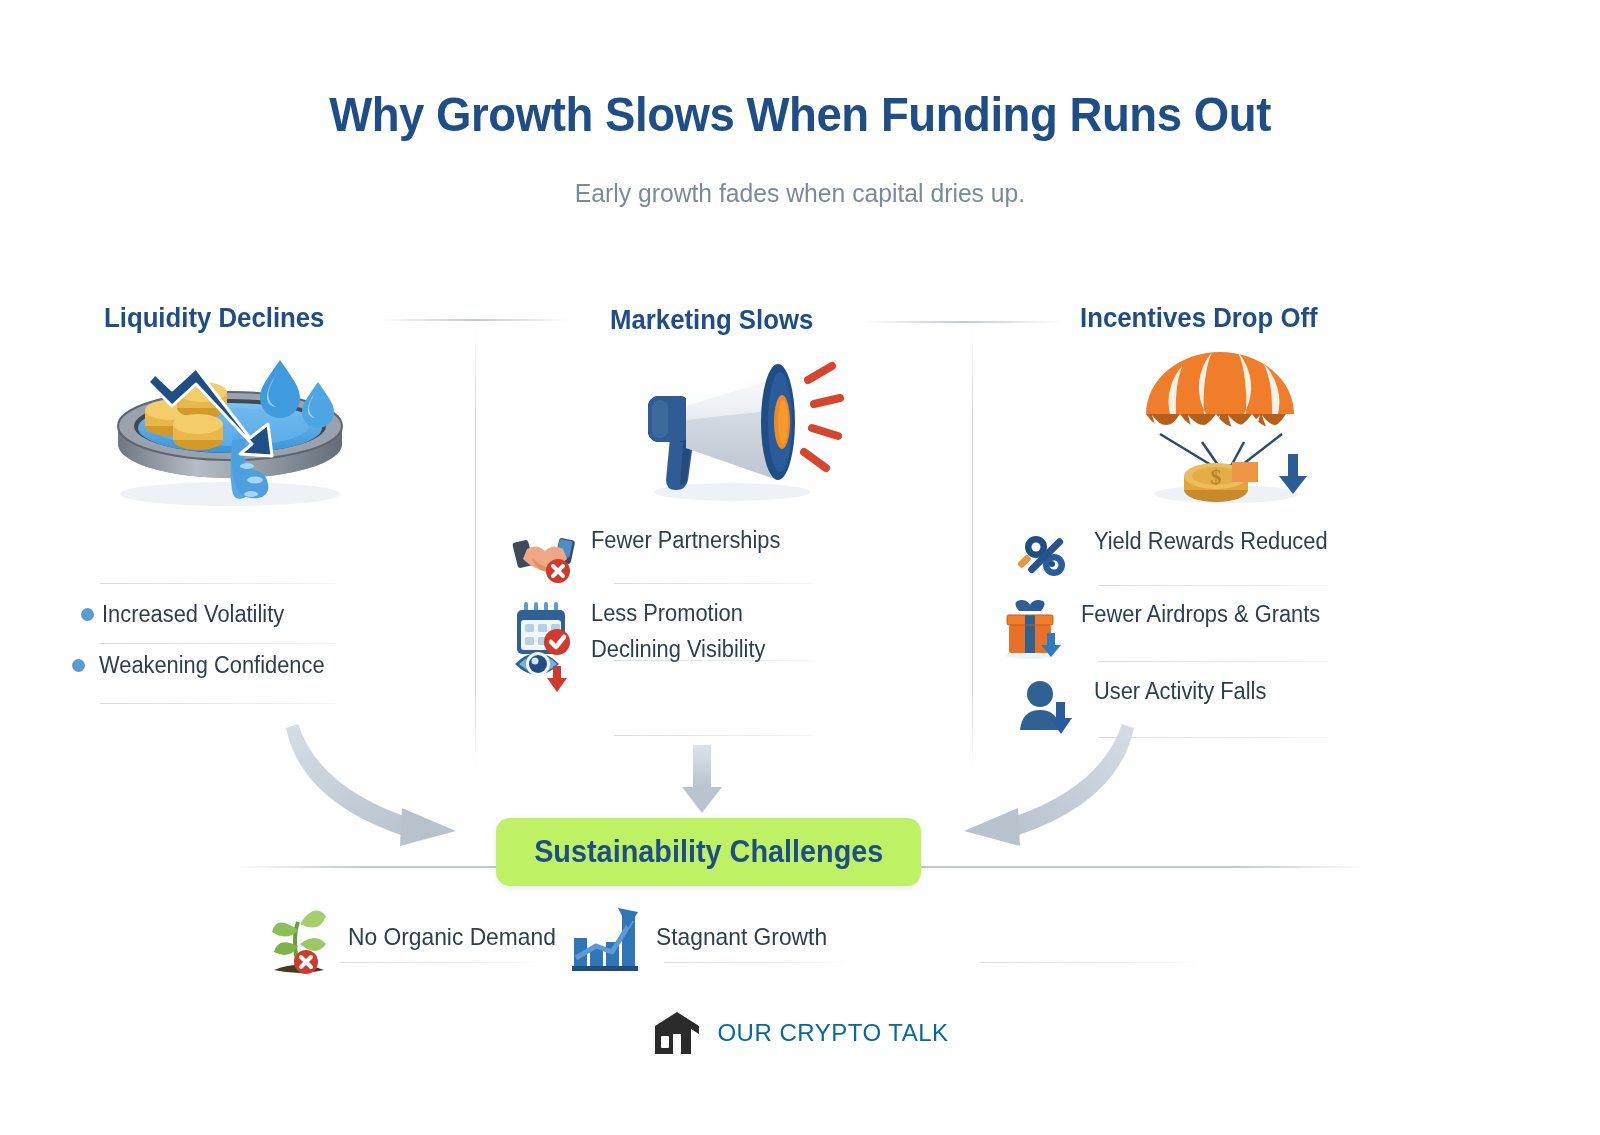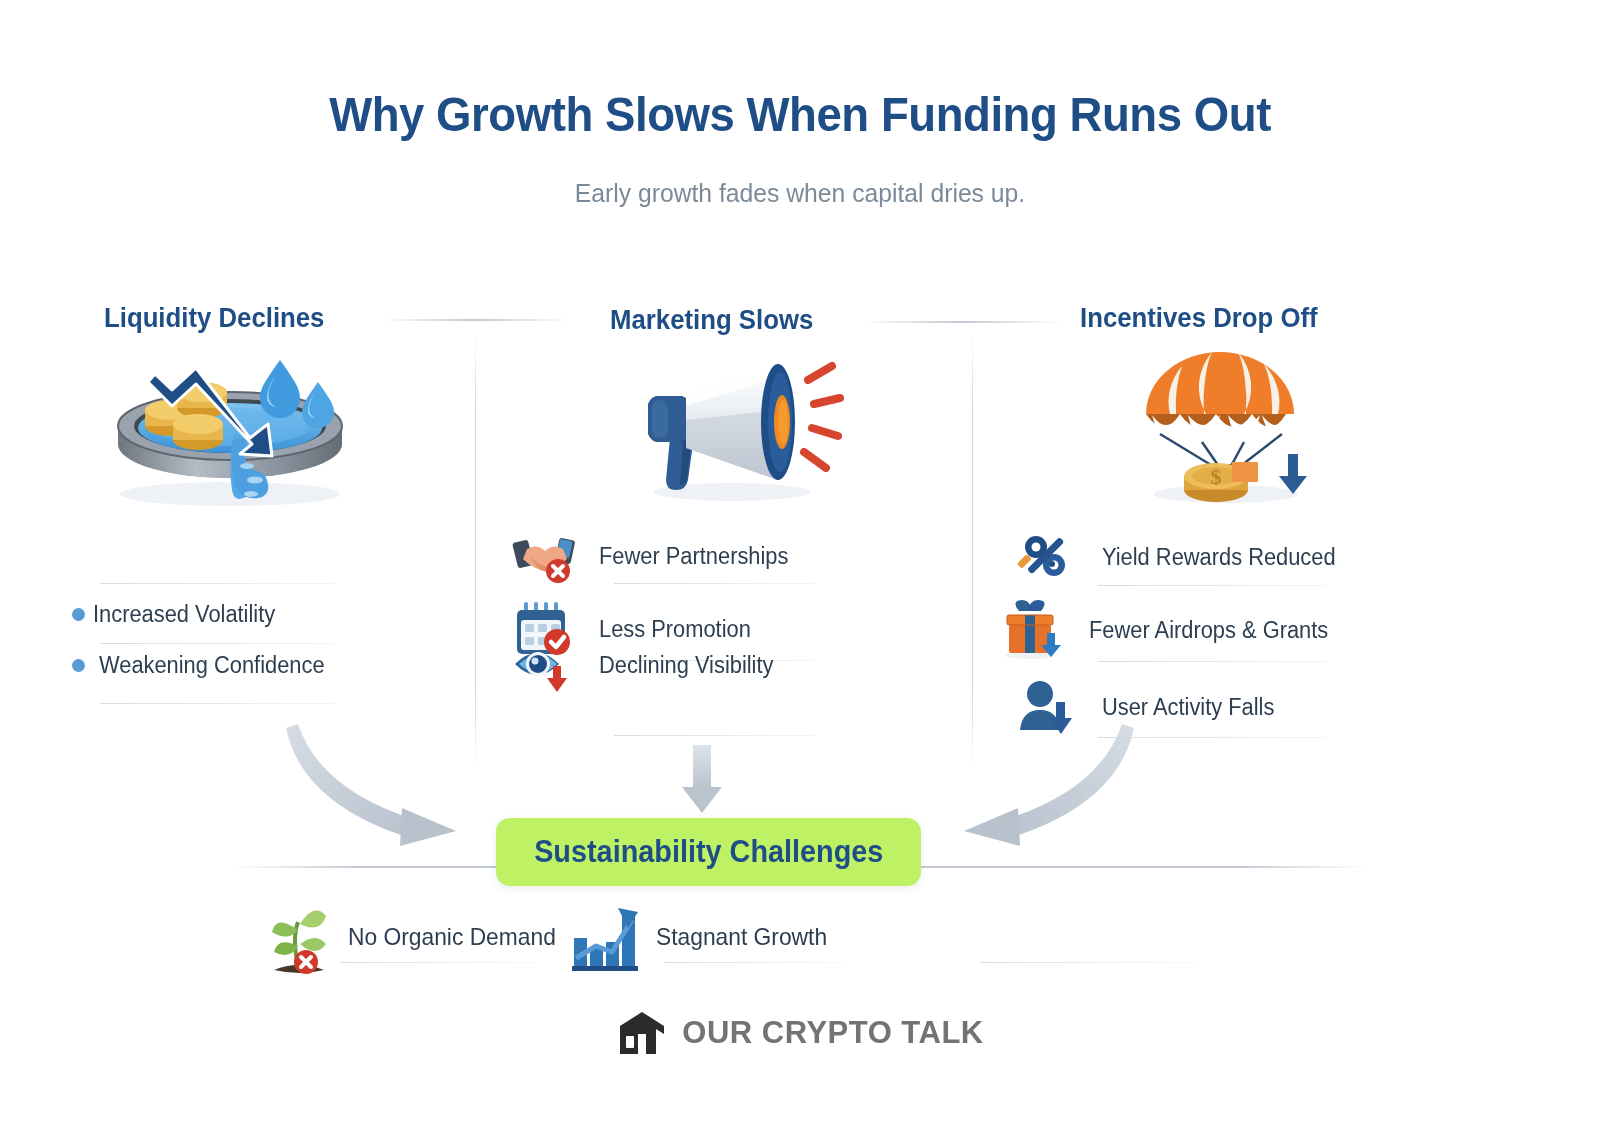"Fewer Partnerships" .ico-row { align-items: center -> none; gap: 24px -> 16px }
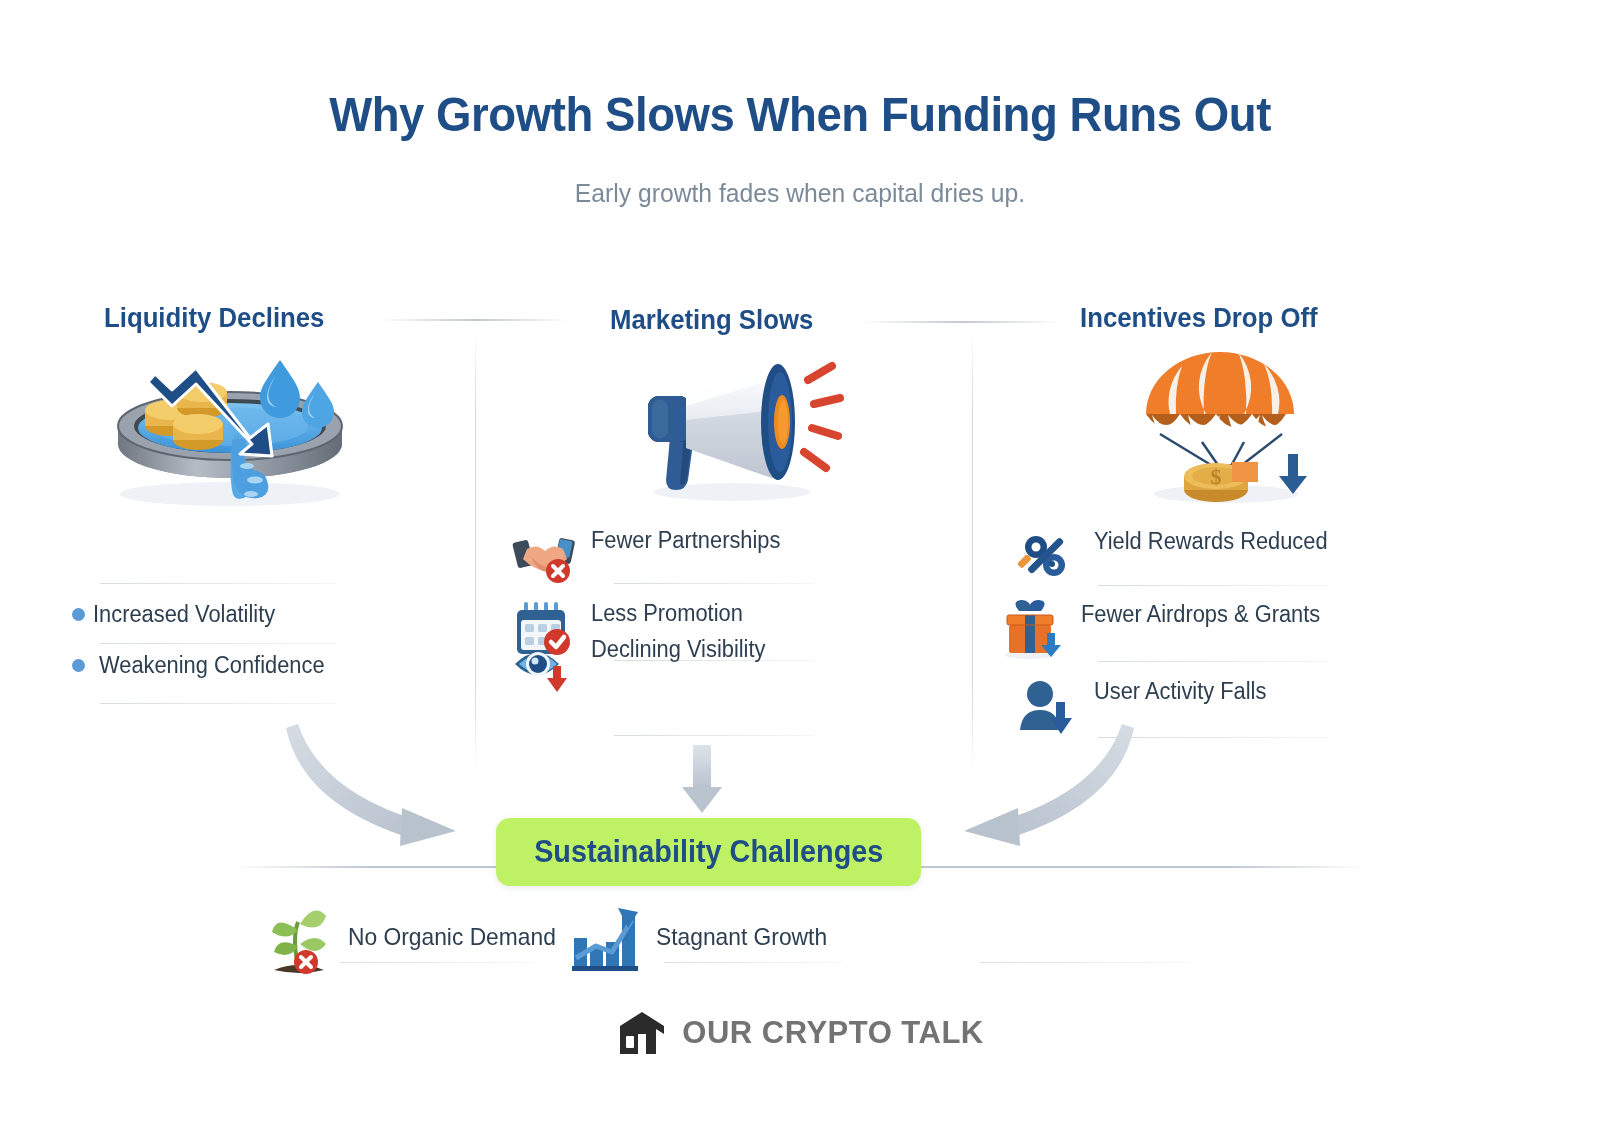"Increased Volatility" div.bul-row { left: 72px -> 81px }
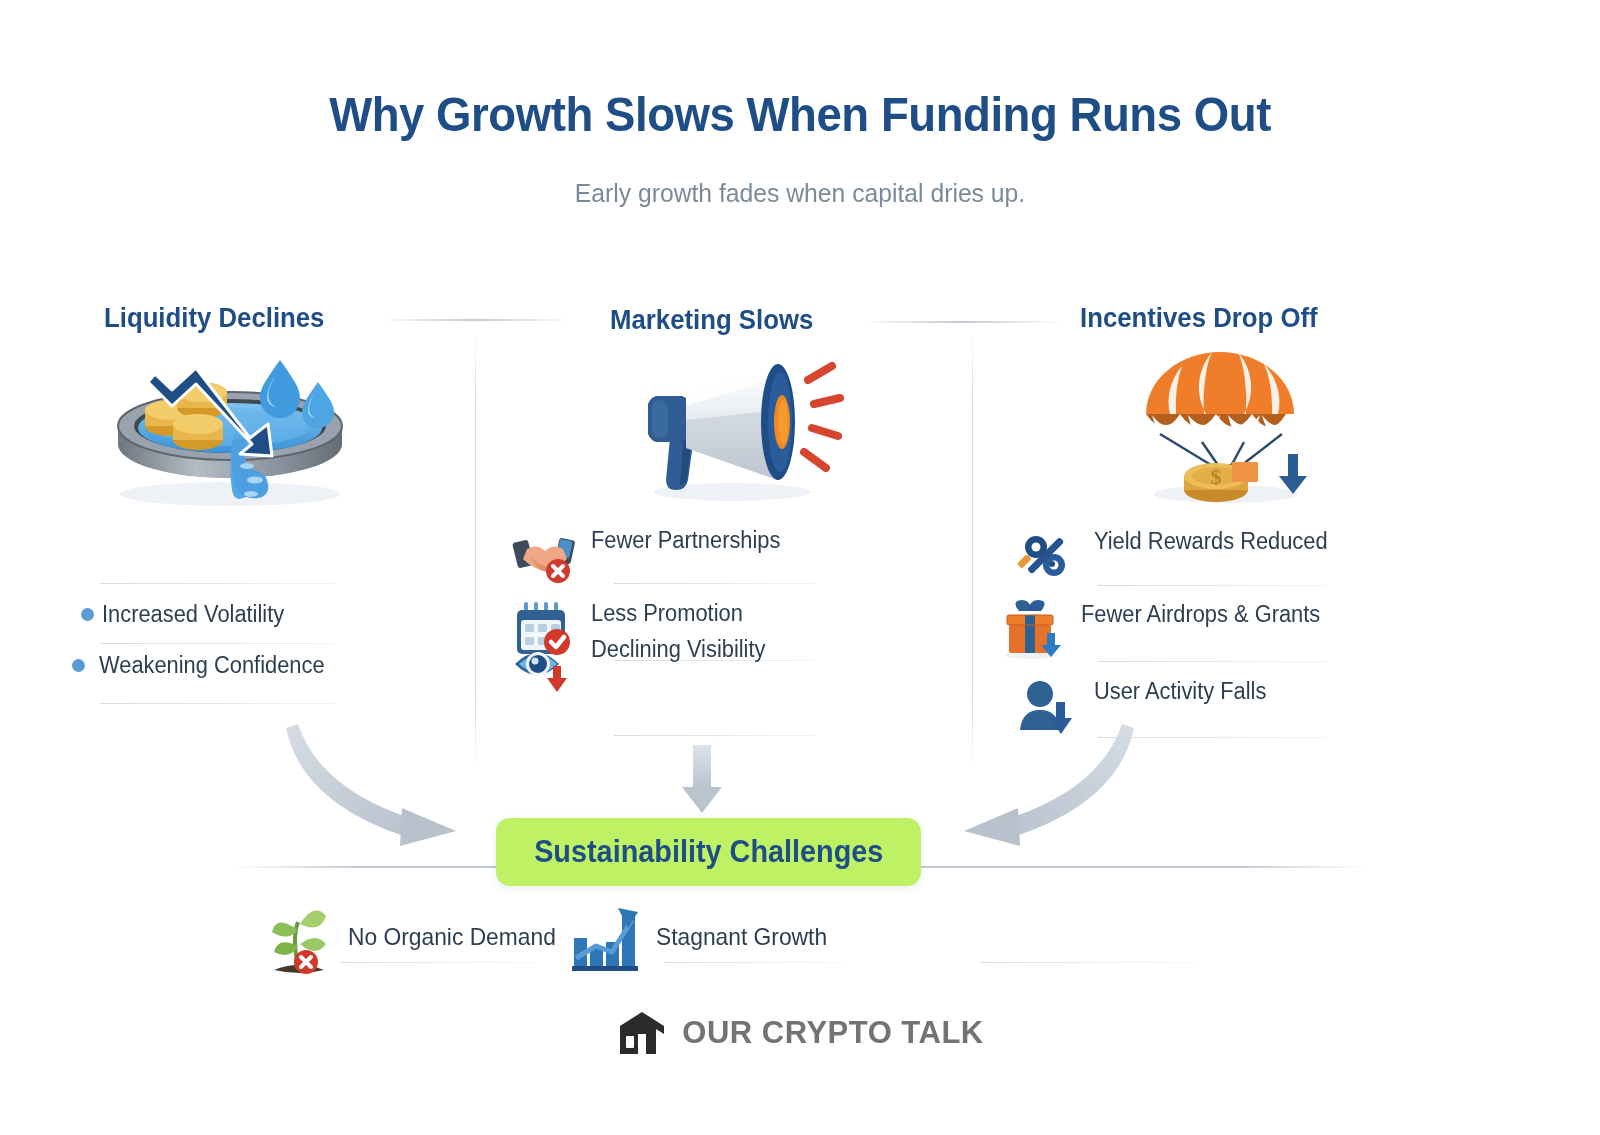"OUR CRYPTO TALK" .logo-text { color: #737373 -> #0369a1; font-size: 31px -> 24px; font-weight: bold -> normal }
